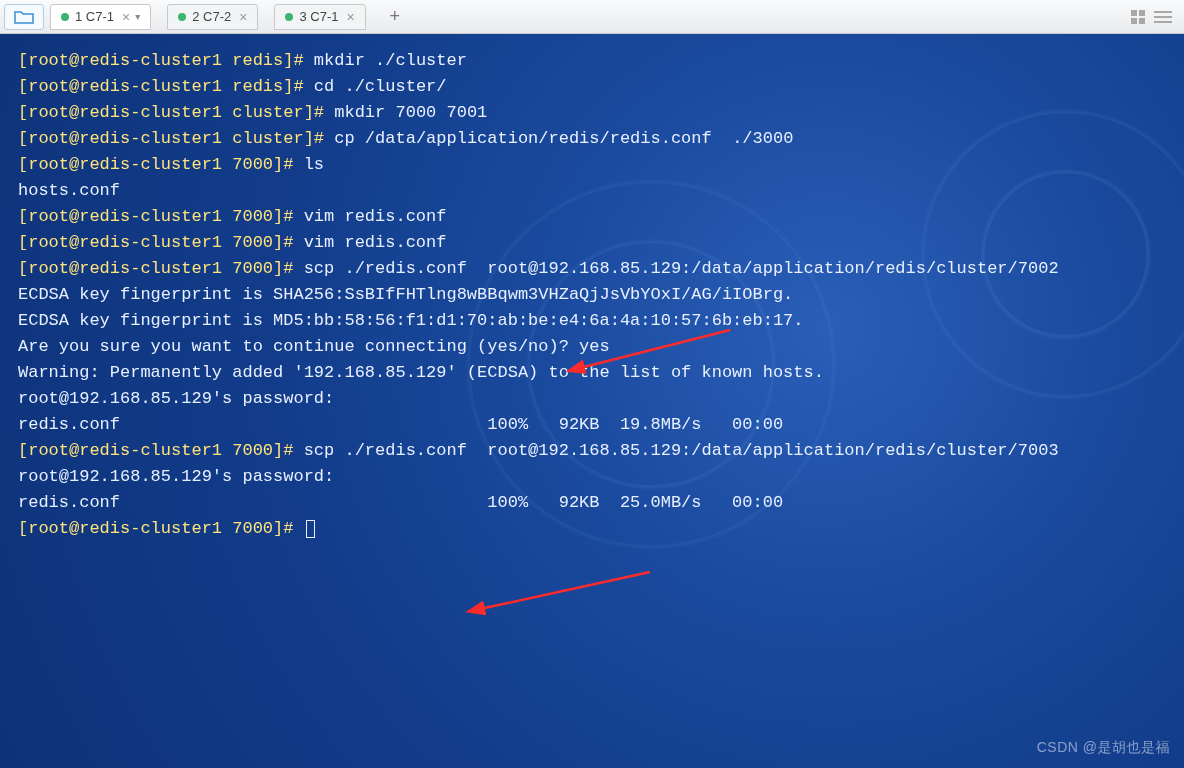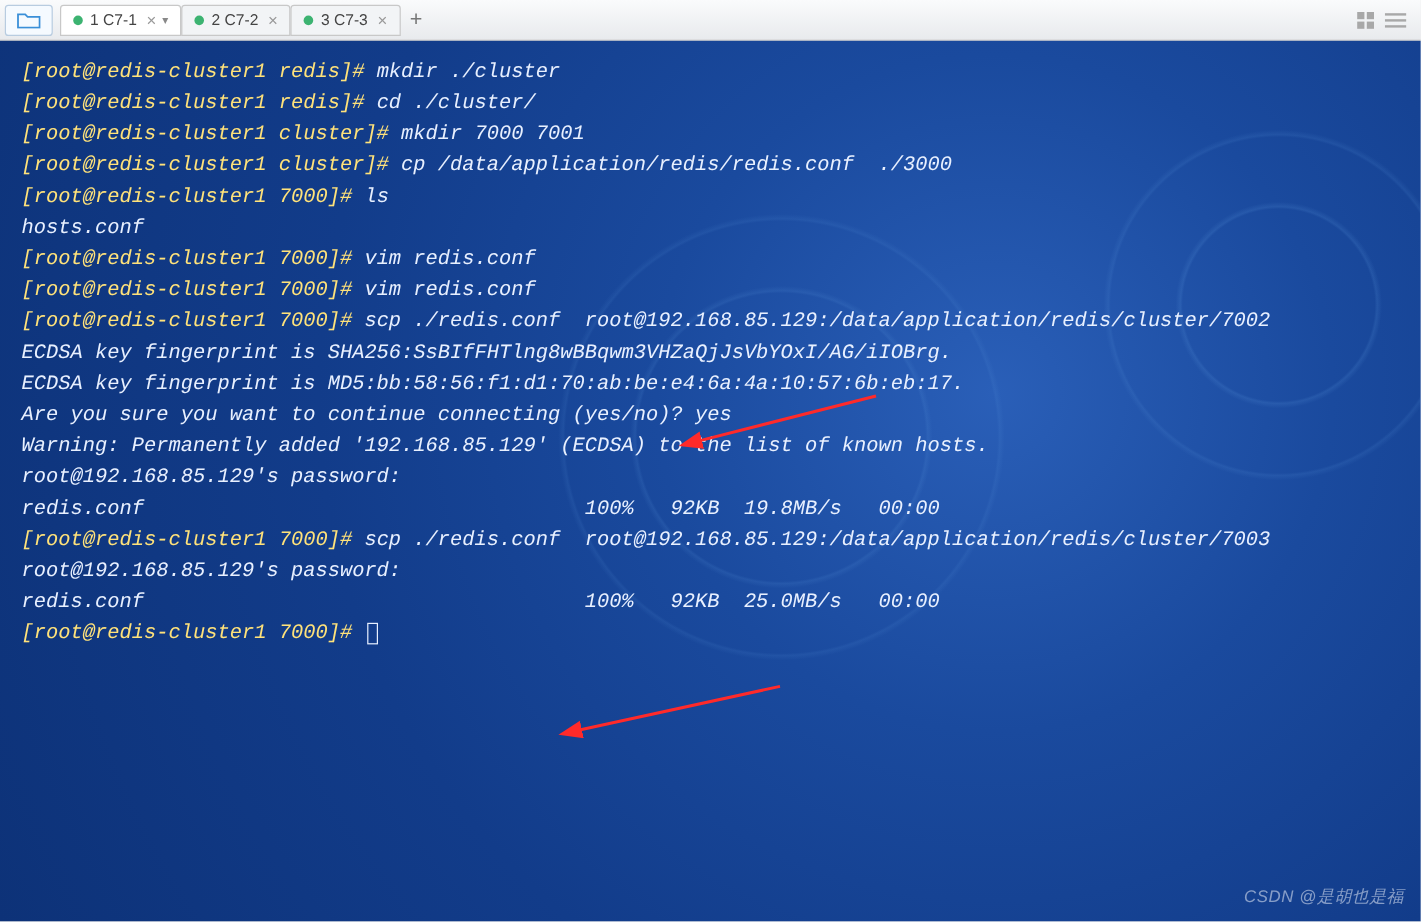"1 C7-1" .tab { margin-right: 0 -> 16px }
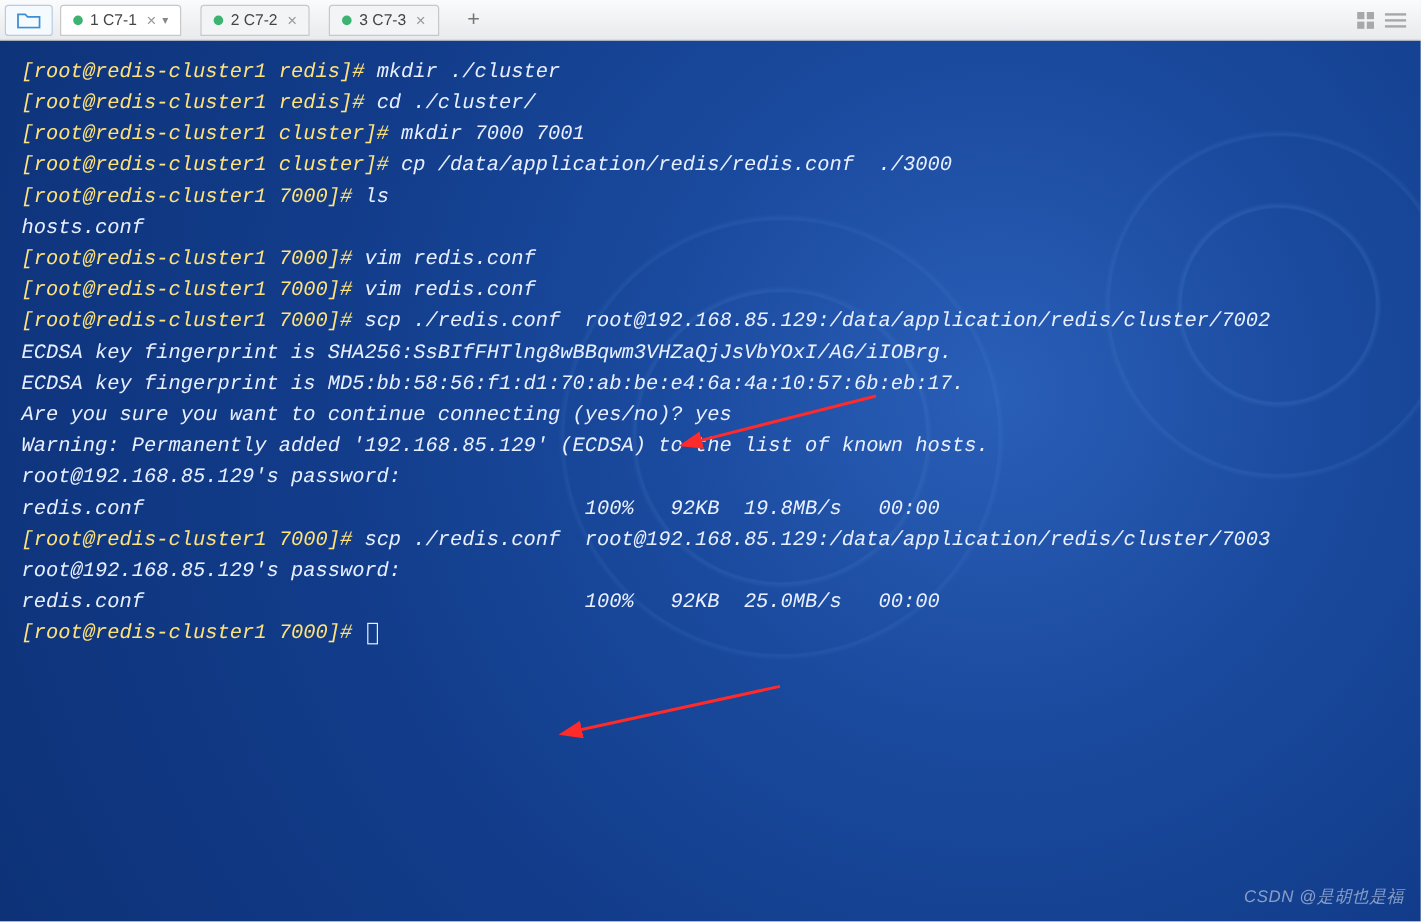"3 C7-3" span { text: C7-3 -> C7-1 }
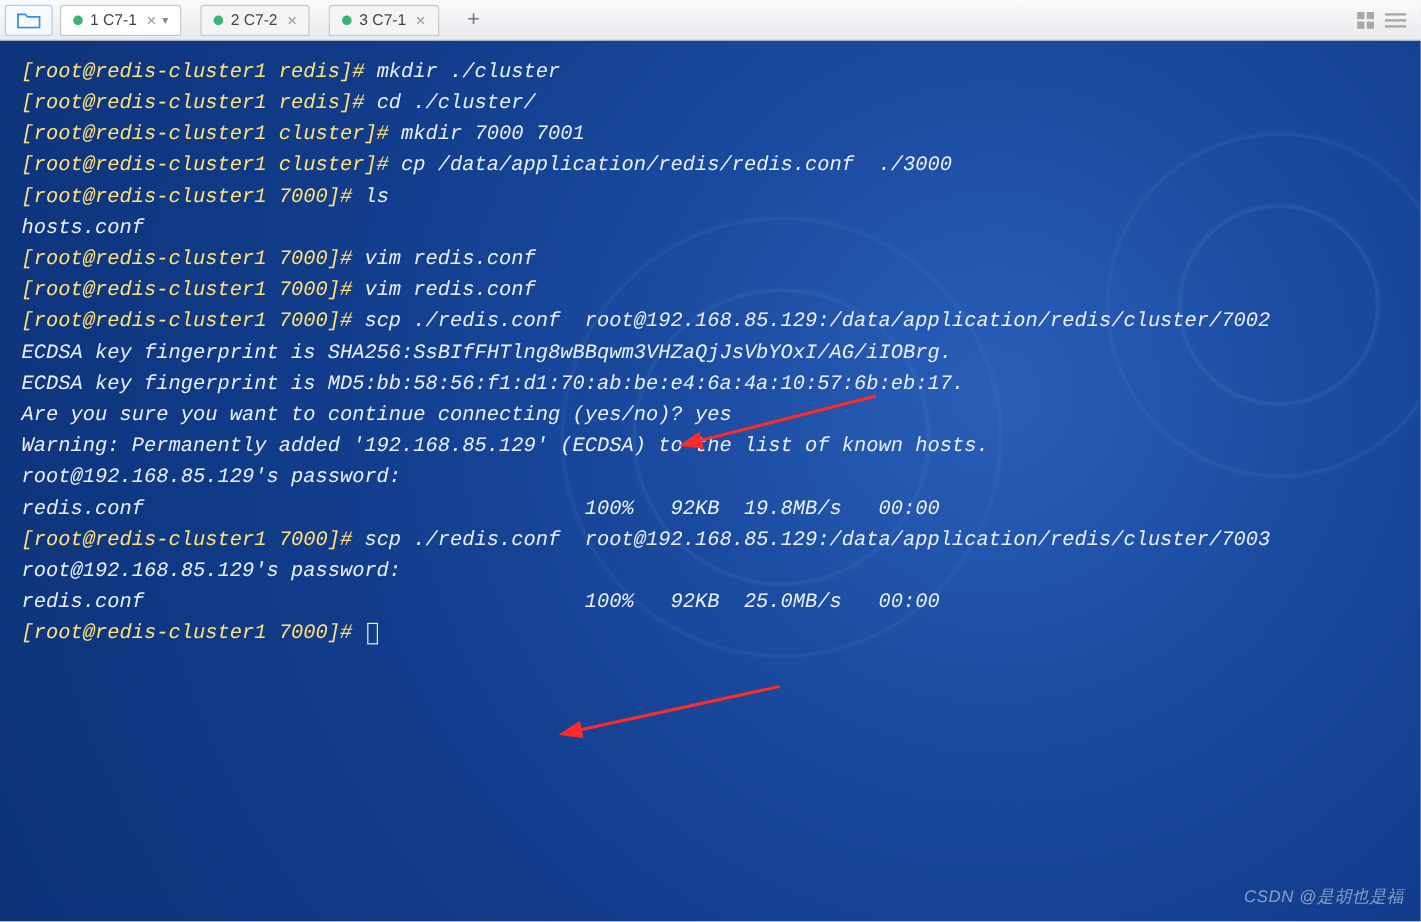"[root@redis-cluster1 redis]# mkdir" .terminal { font-style: italic -> none }
